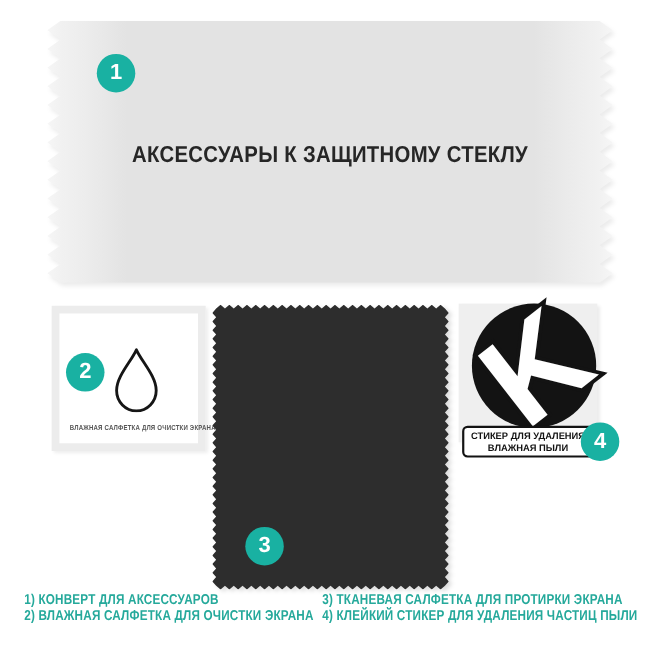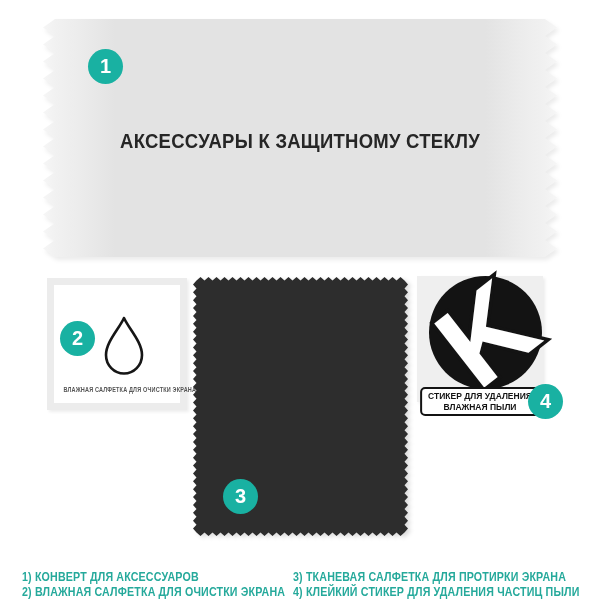"1) КОНВЕРТ ДЛЯ АКСЕССУАРОВ" .legend-col { margin-top: 32px -> none }
